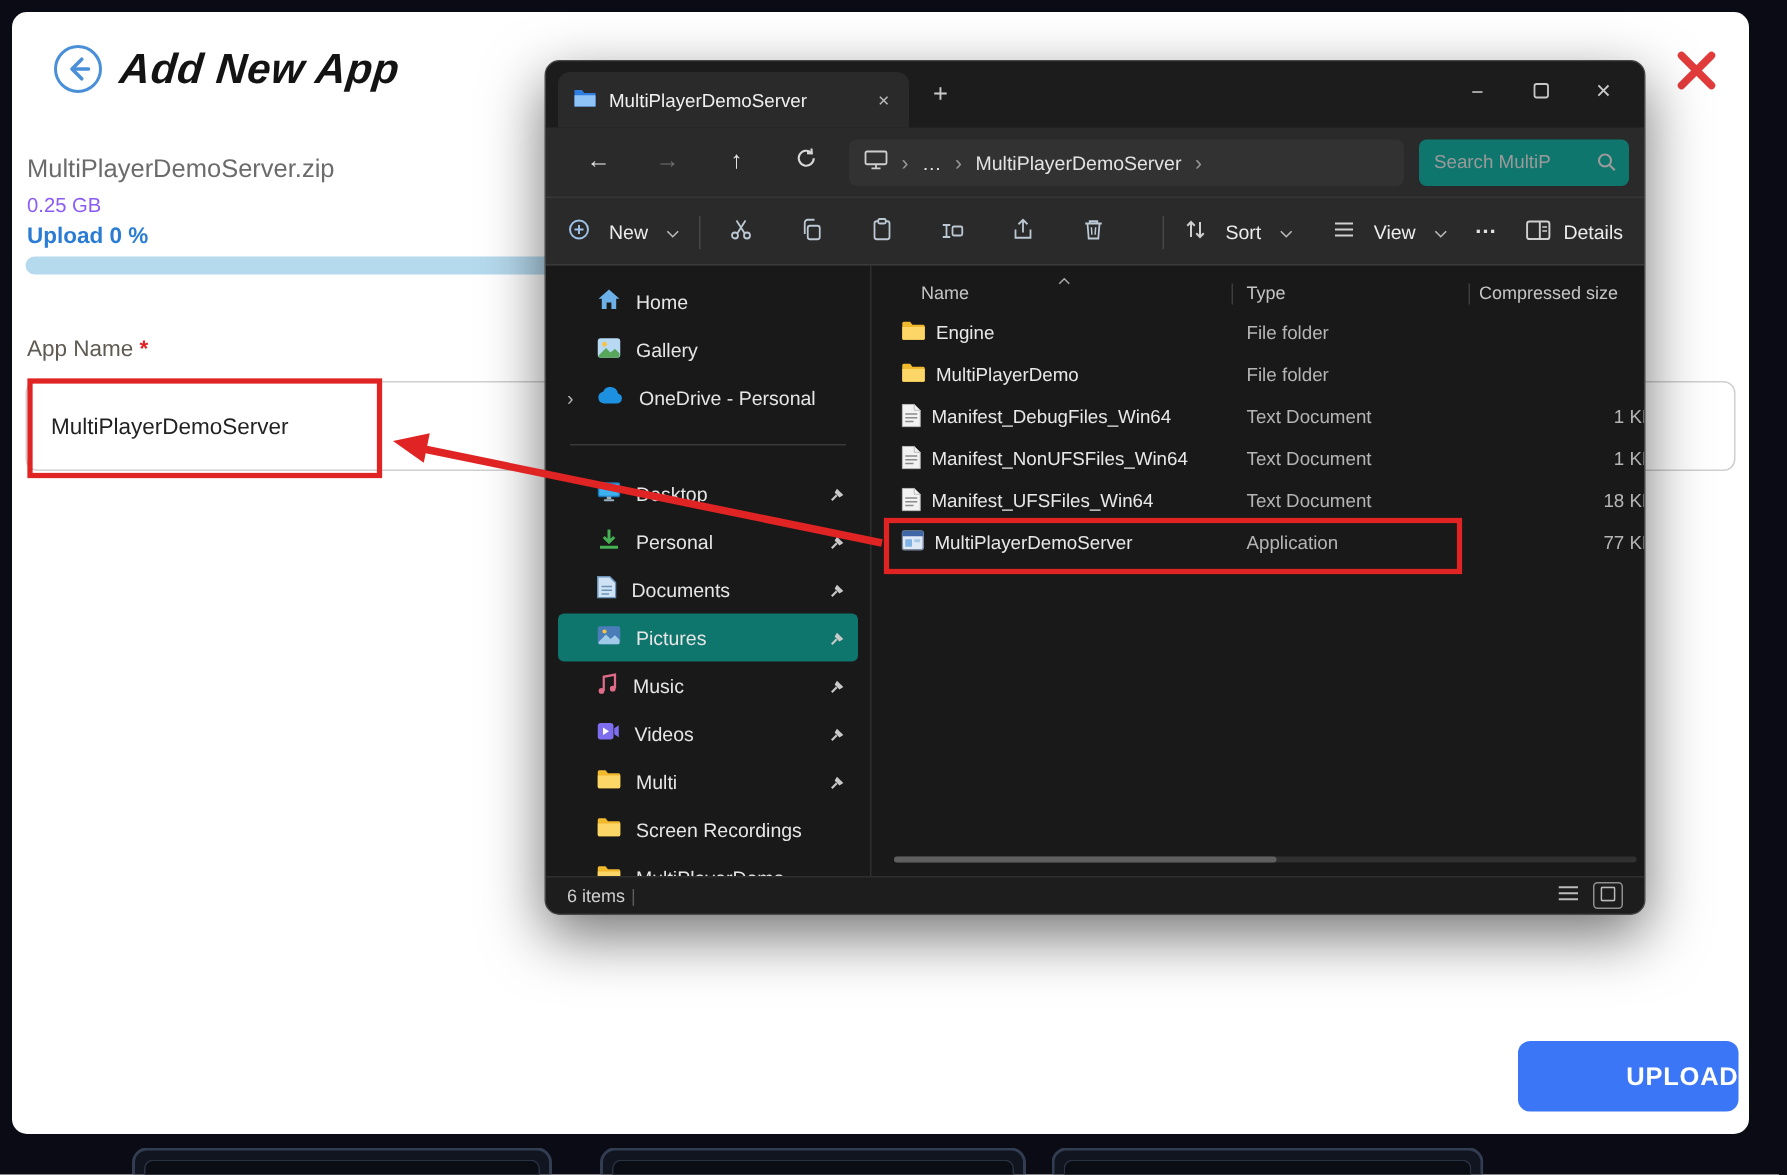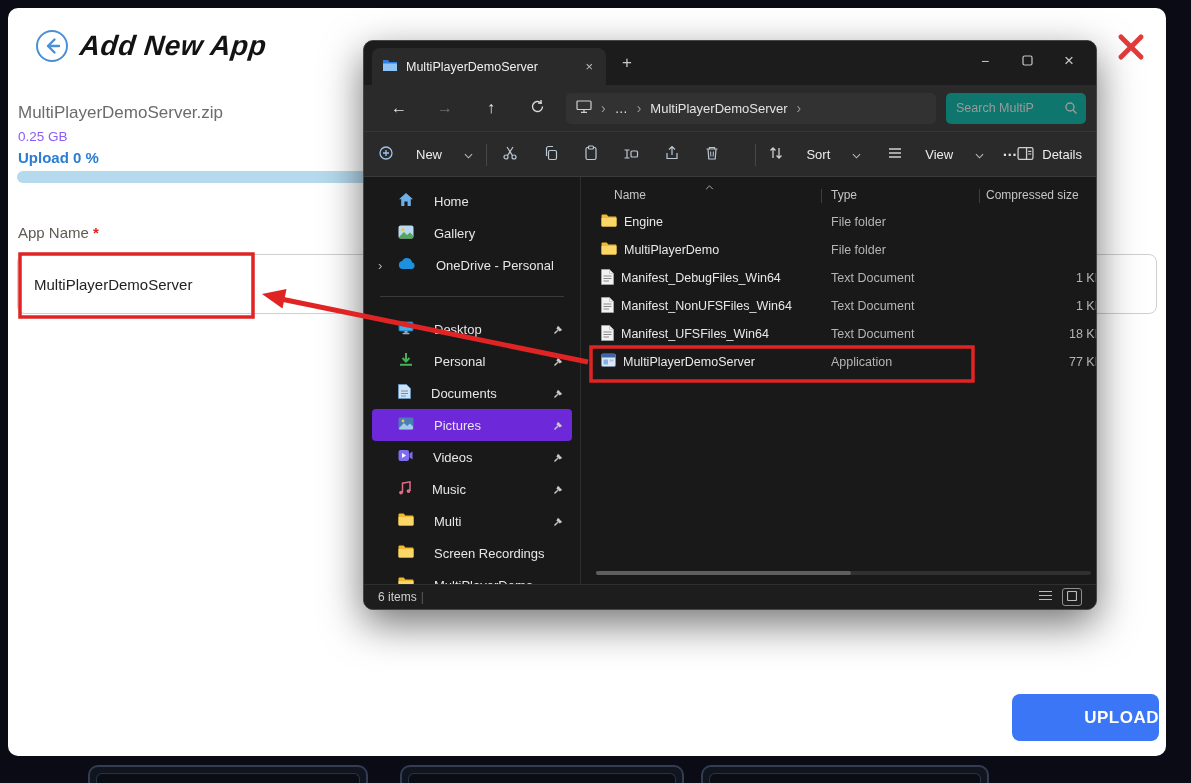"New" .tb-group { gap: 22px -> 12px }
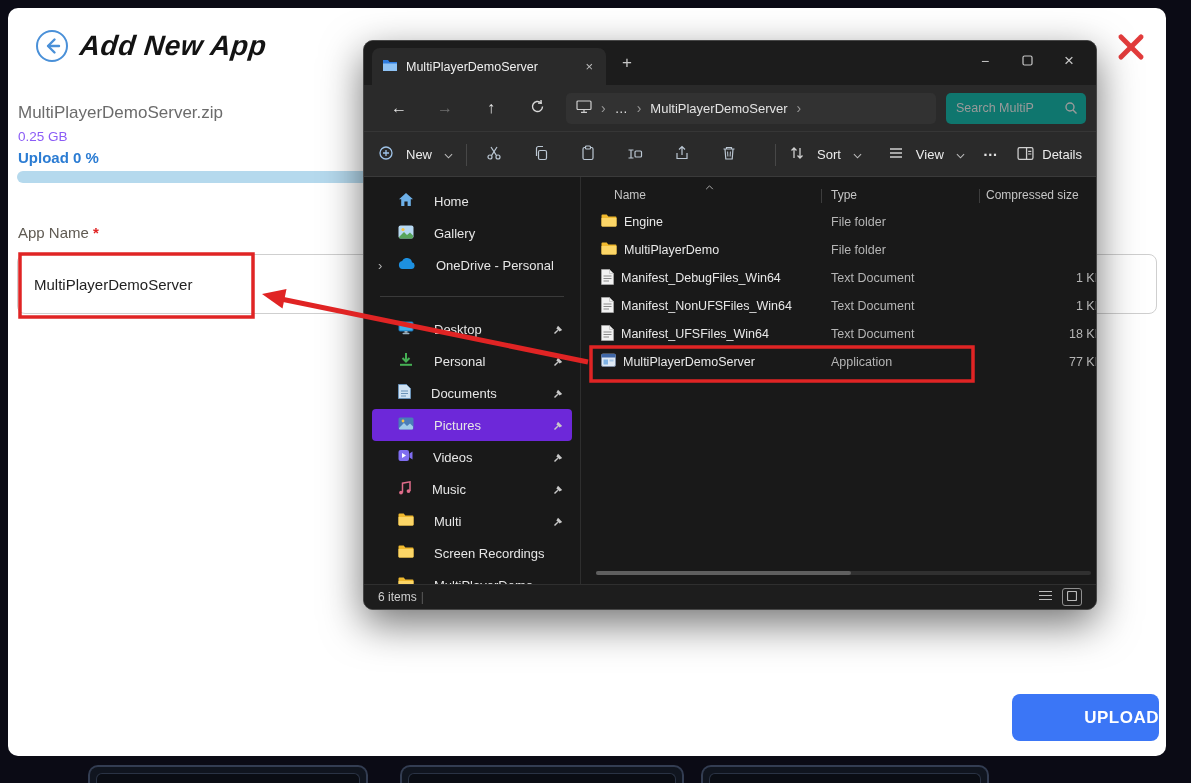"Home" .sb-item { gap: 20px -> 10px }
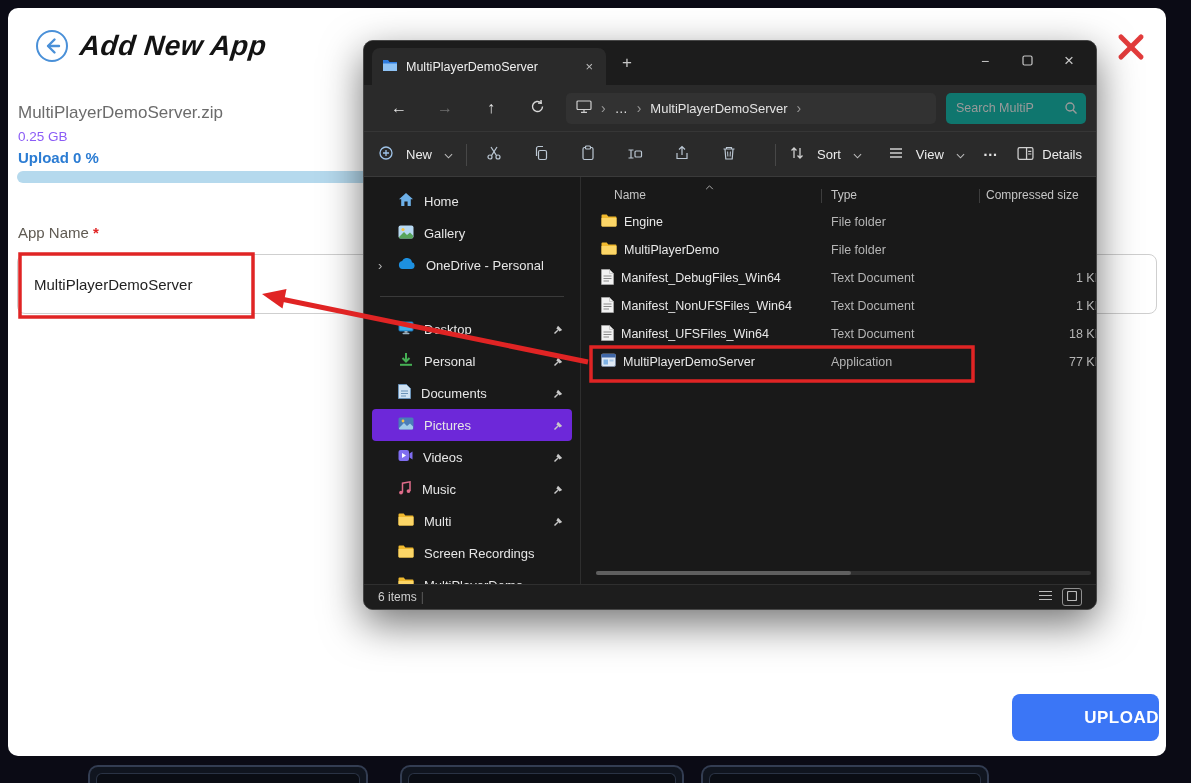"Pictures" .sb-item.sel { background: #6d28d9 -> #0f766e }
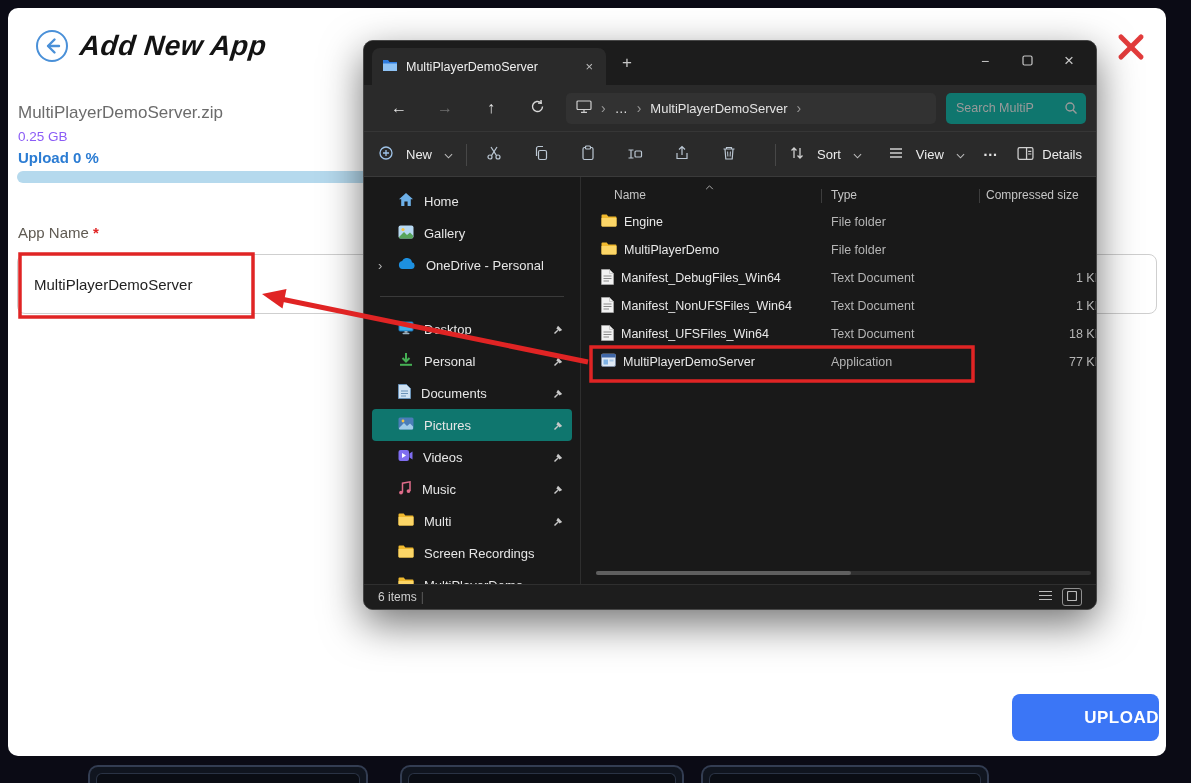"Videos" div.sb-item { order: before "Music" -> after "Music" }
